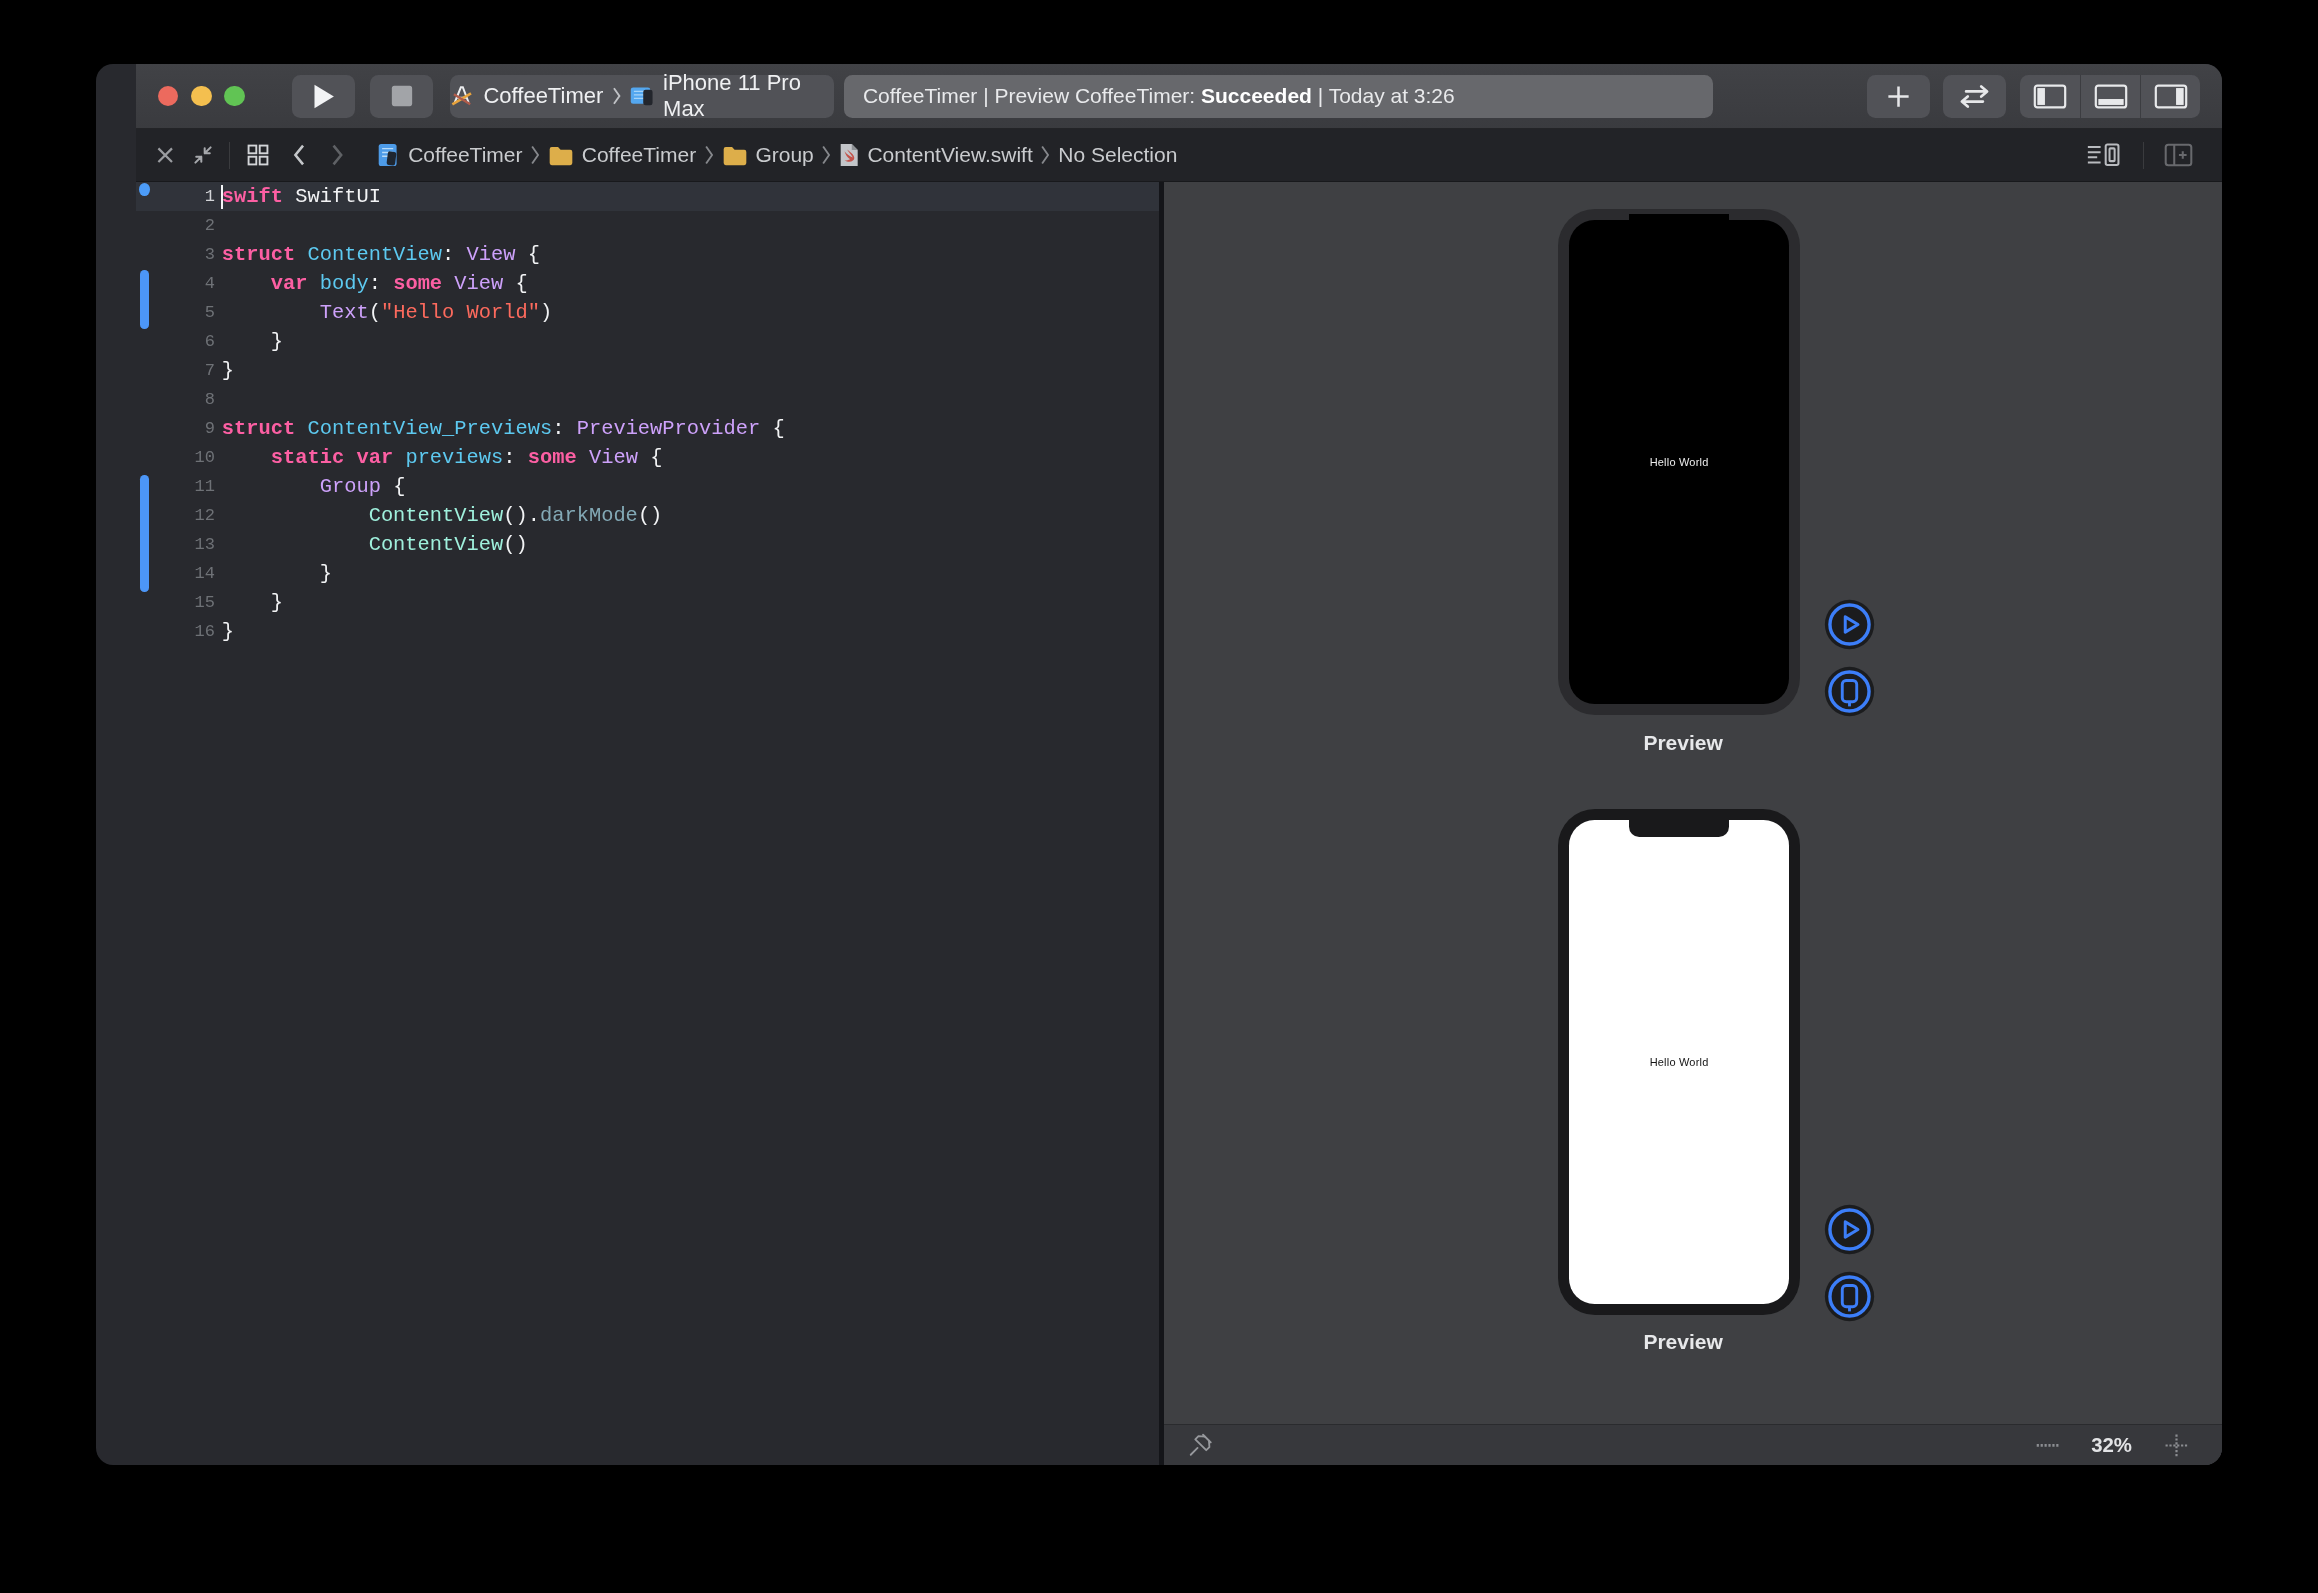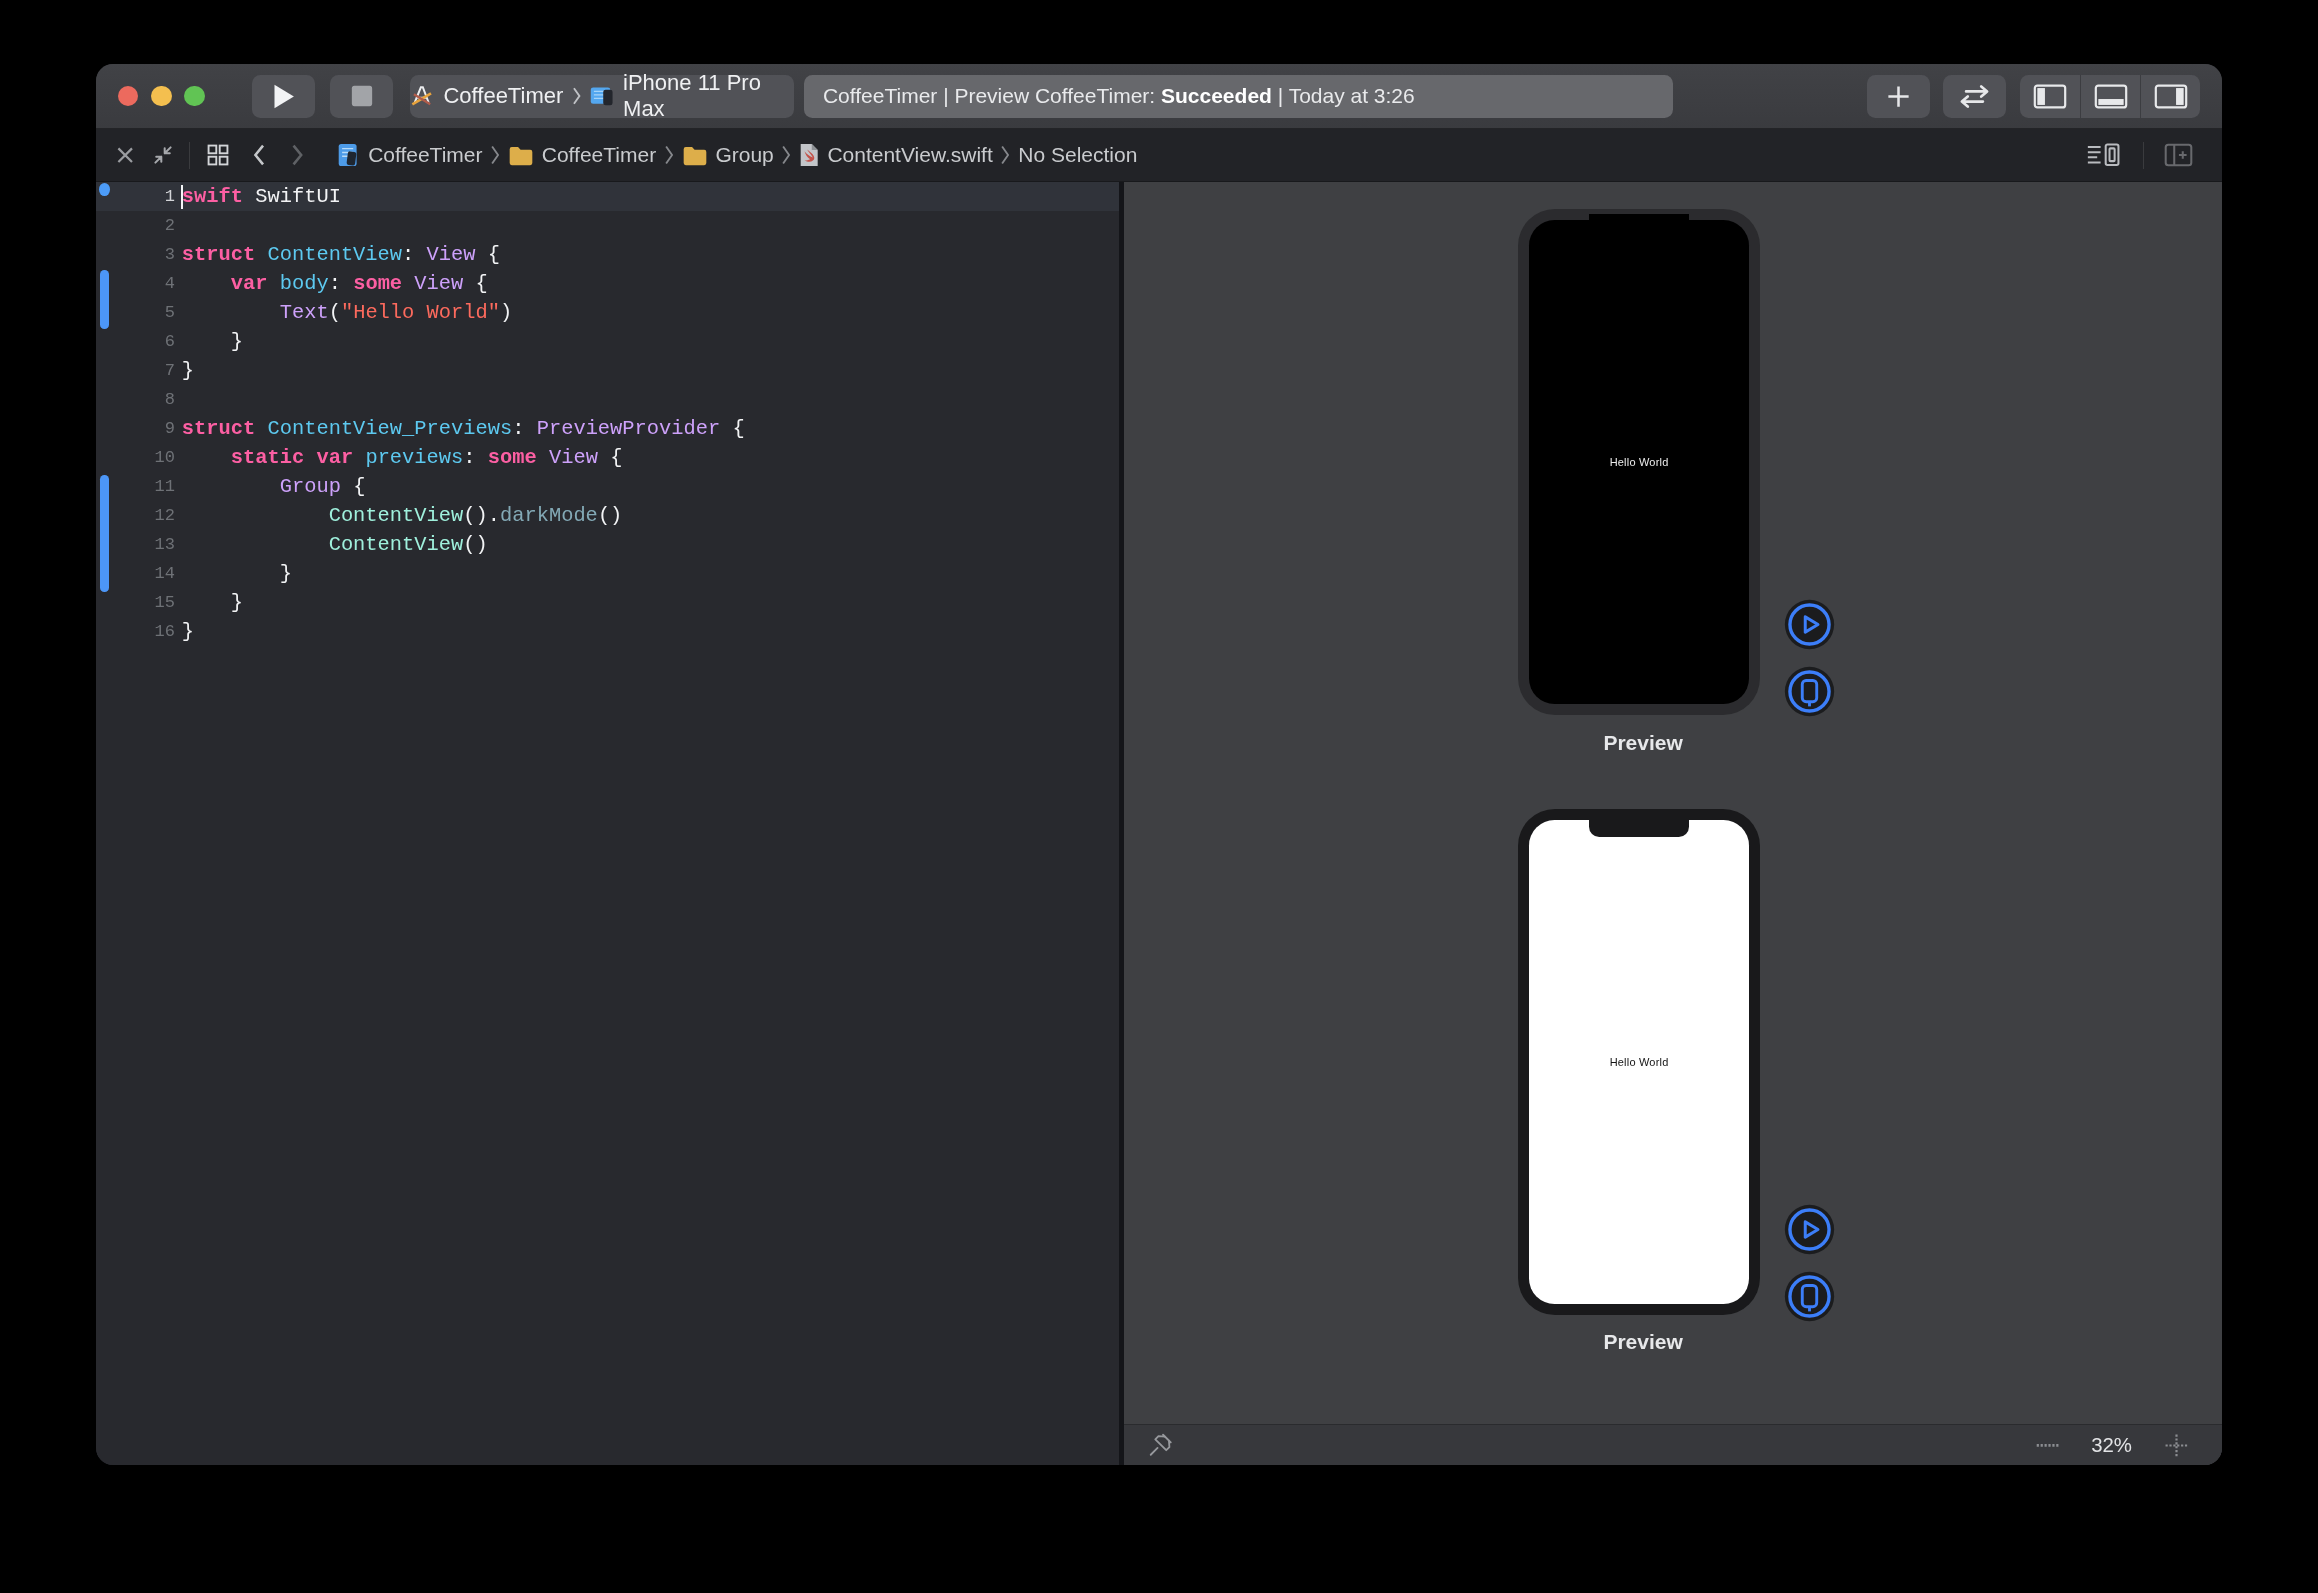"CoffeeTimer" .window { padding-left: none -> 40px }
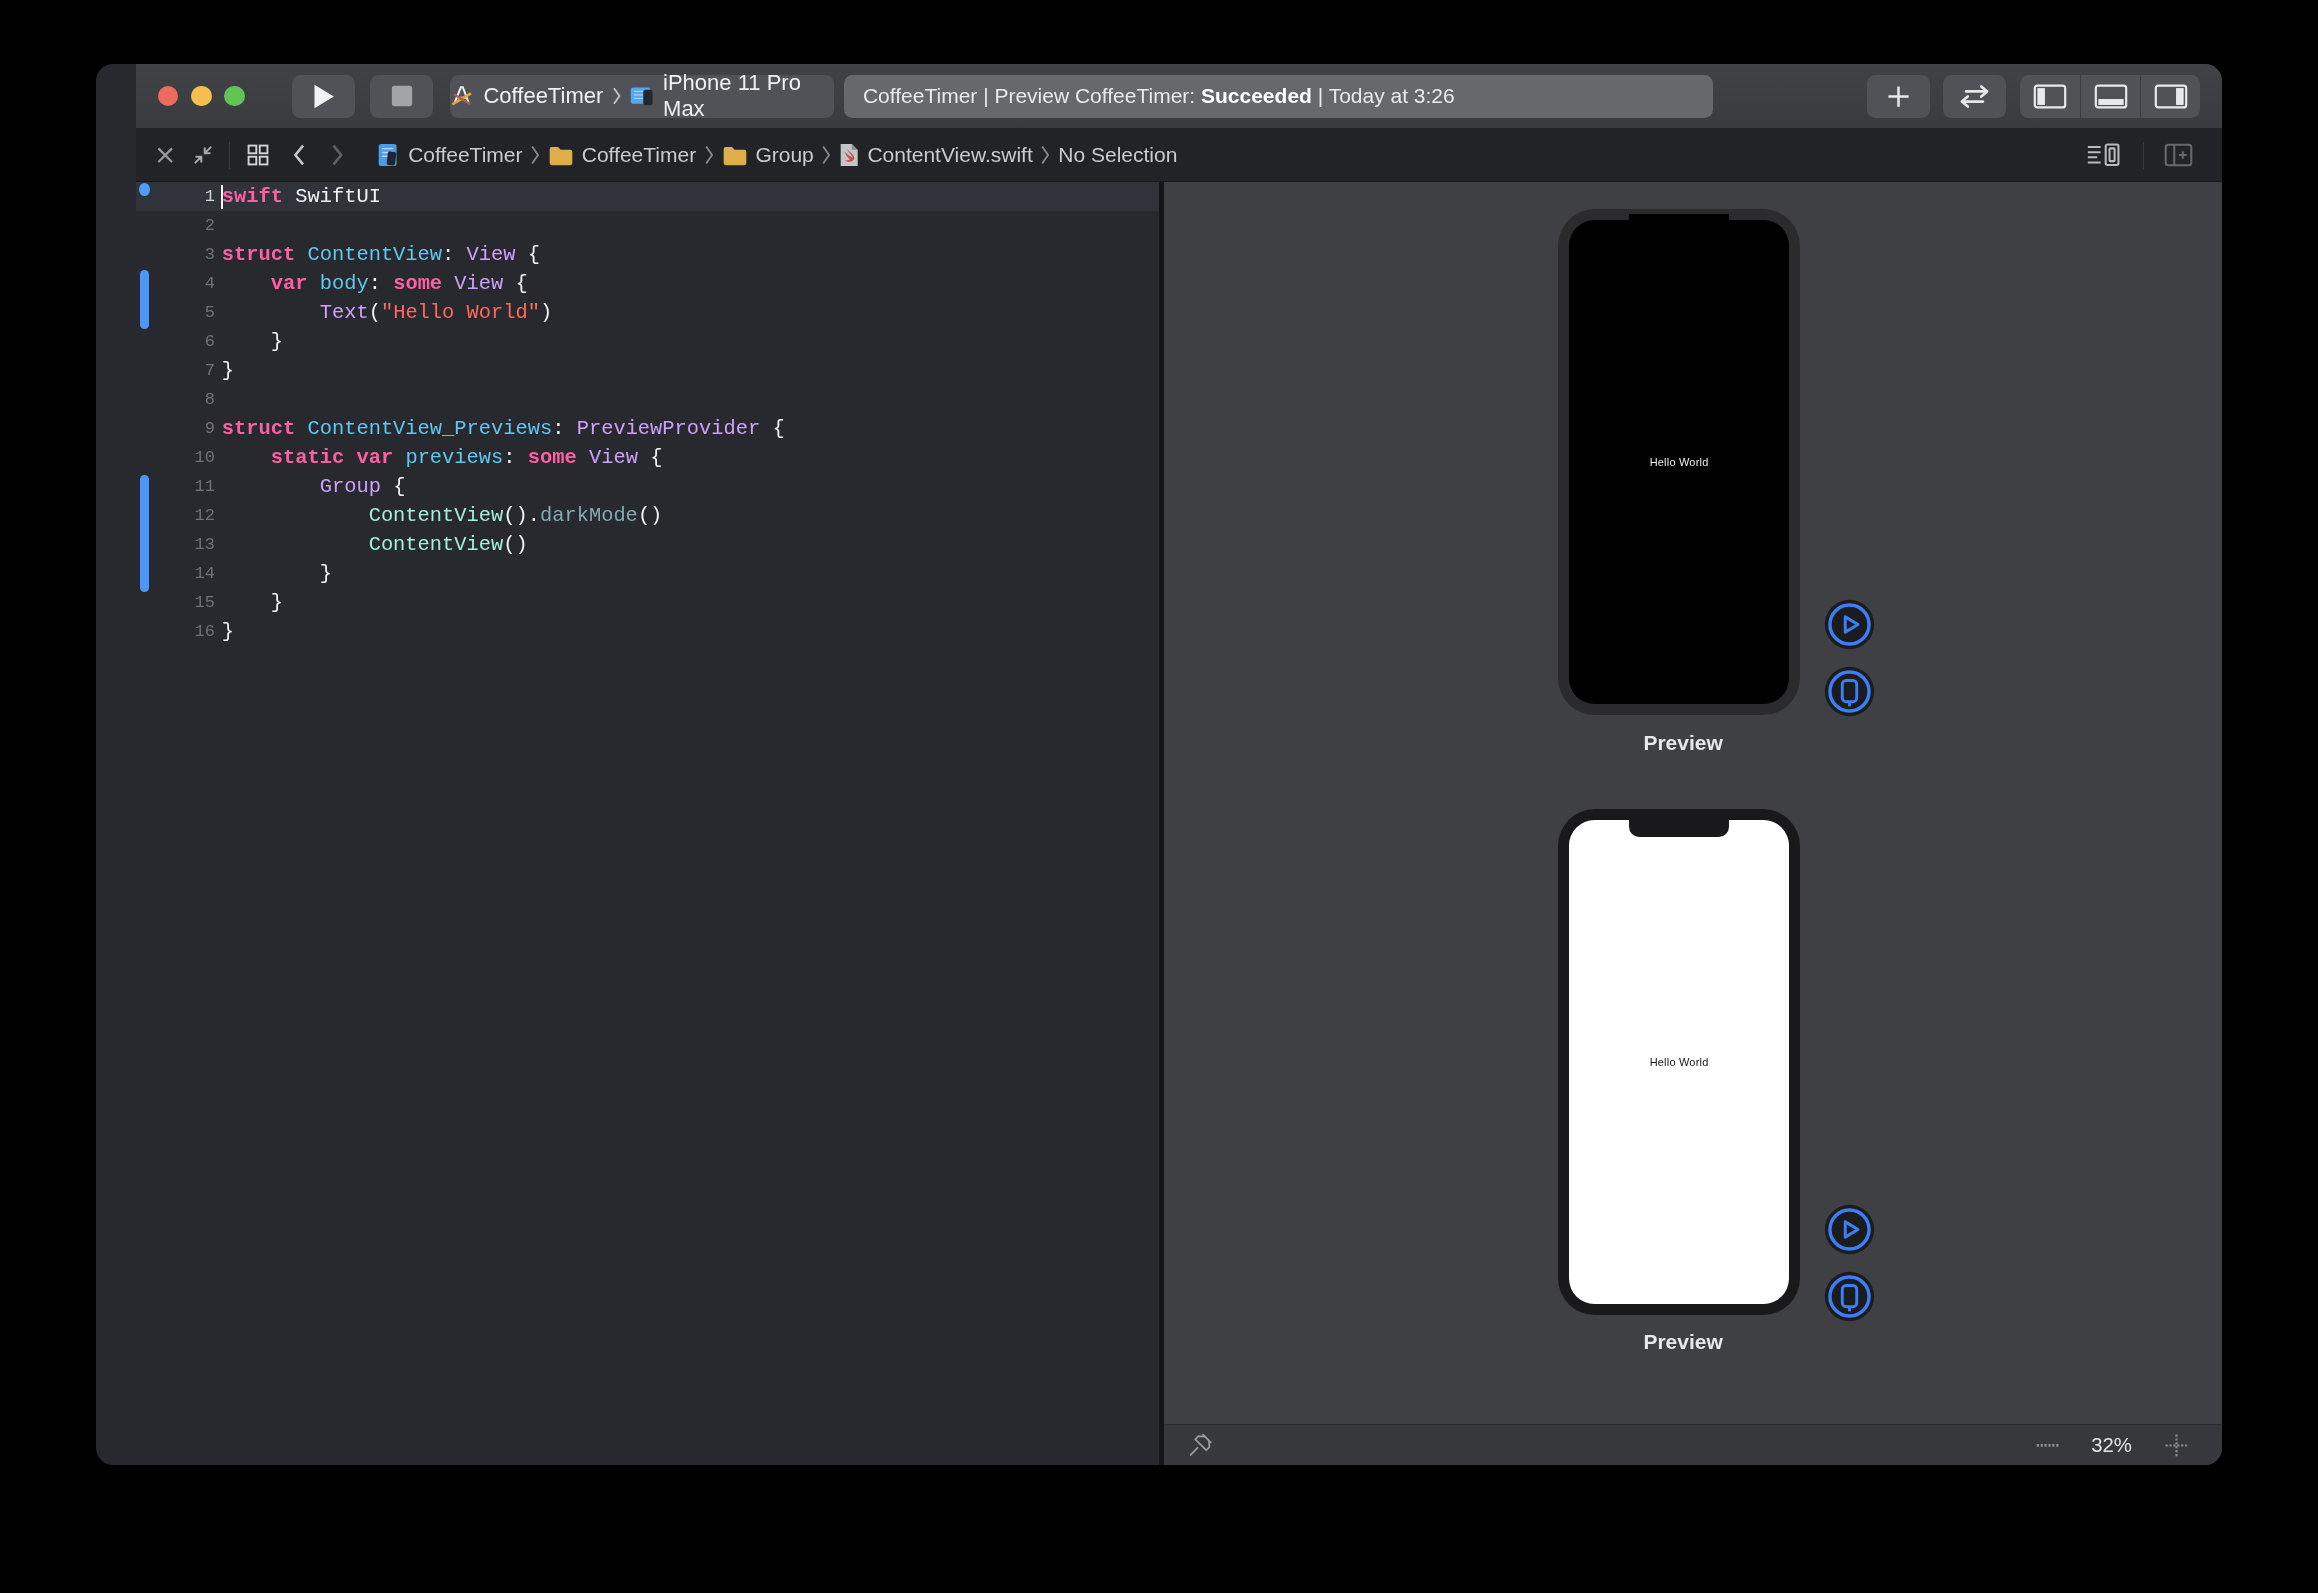"32%" .zoom-level { font-weight: 400 -> 700 }
